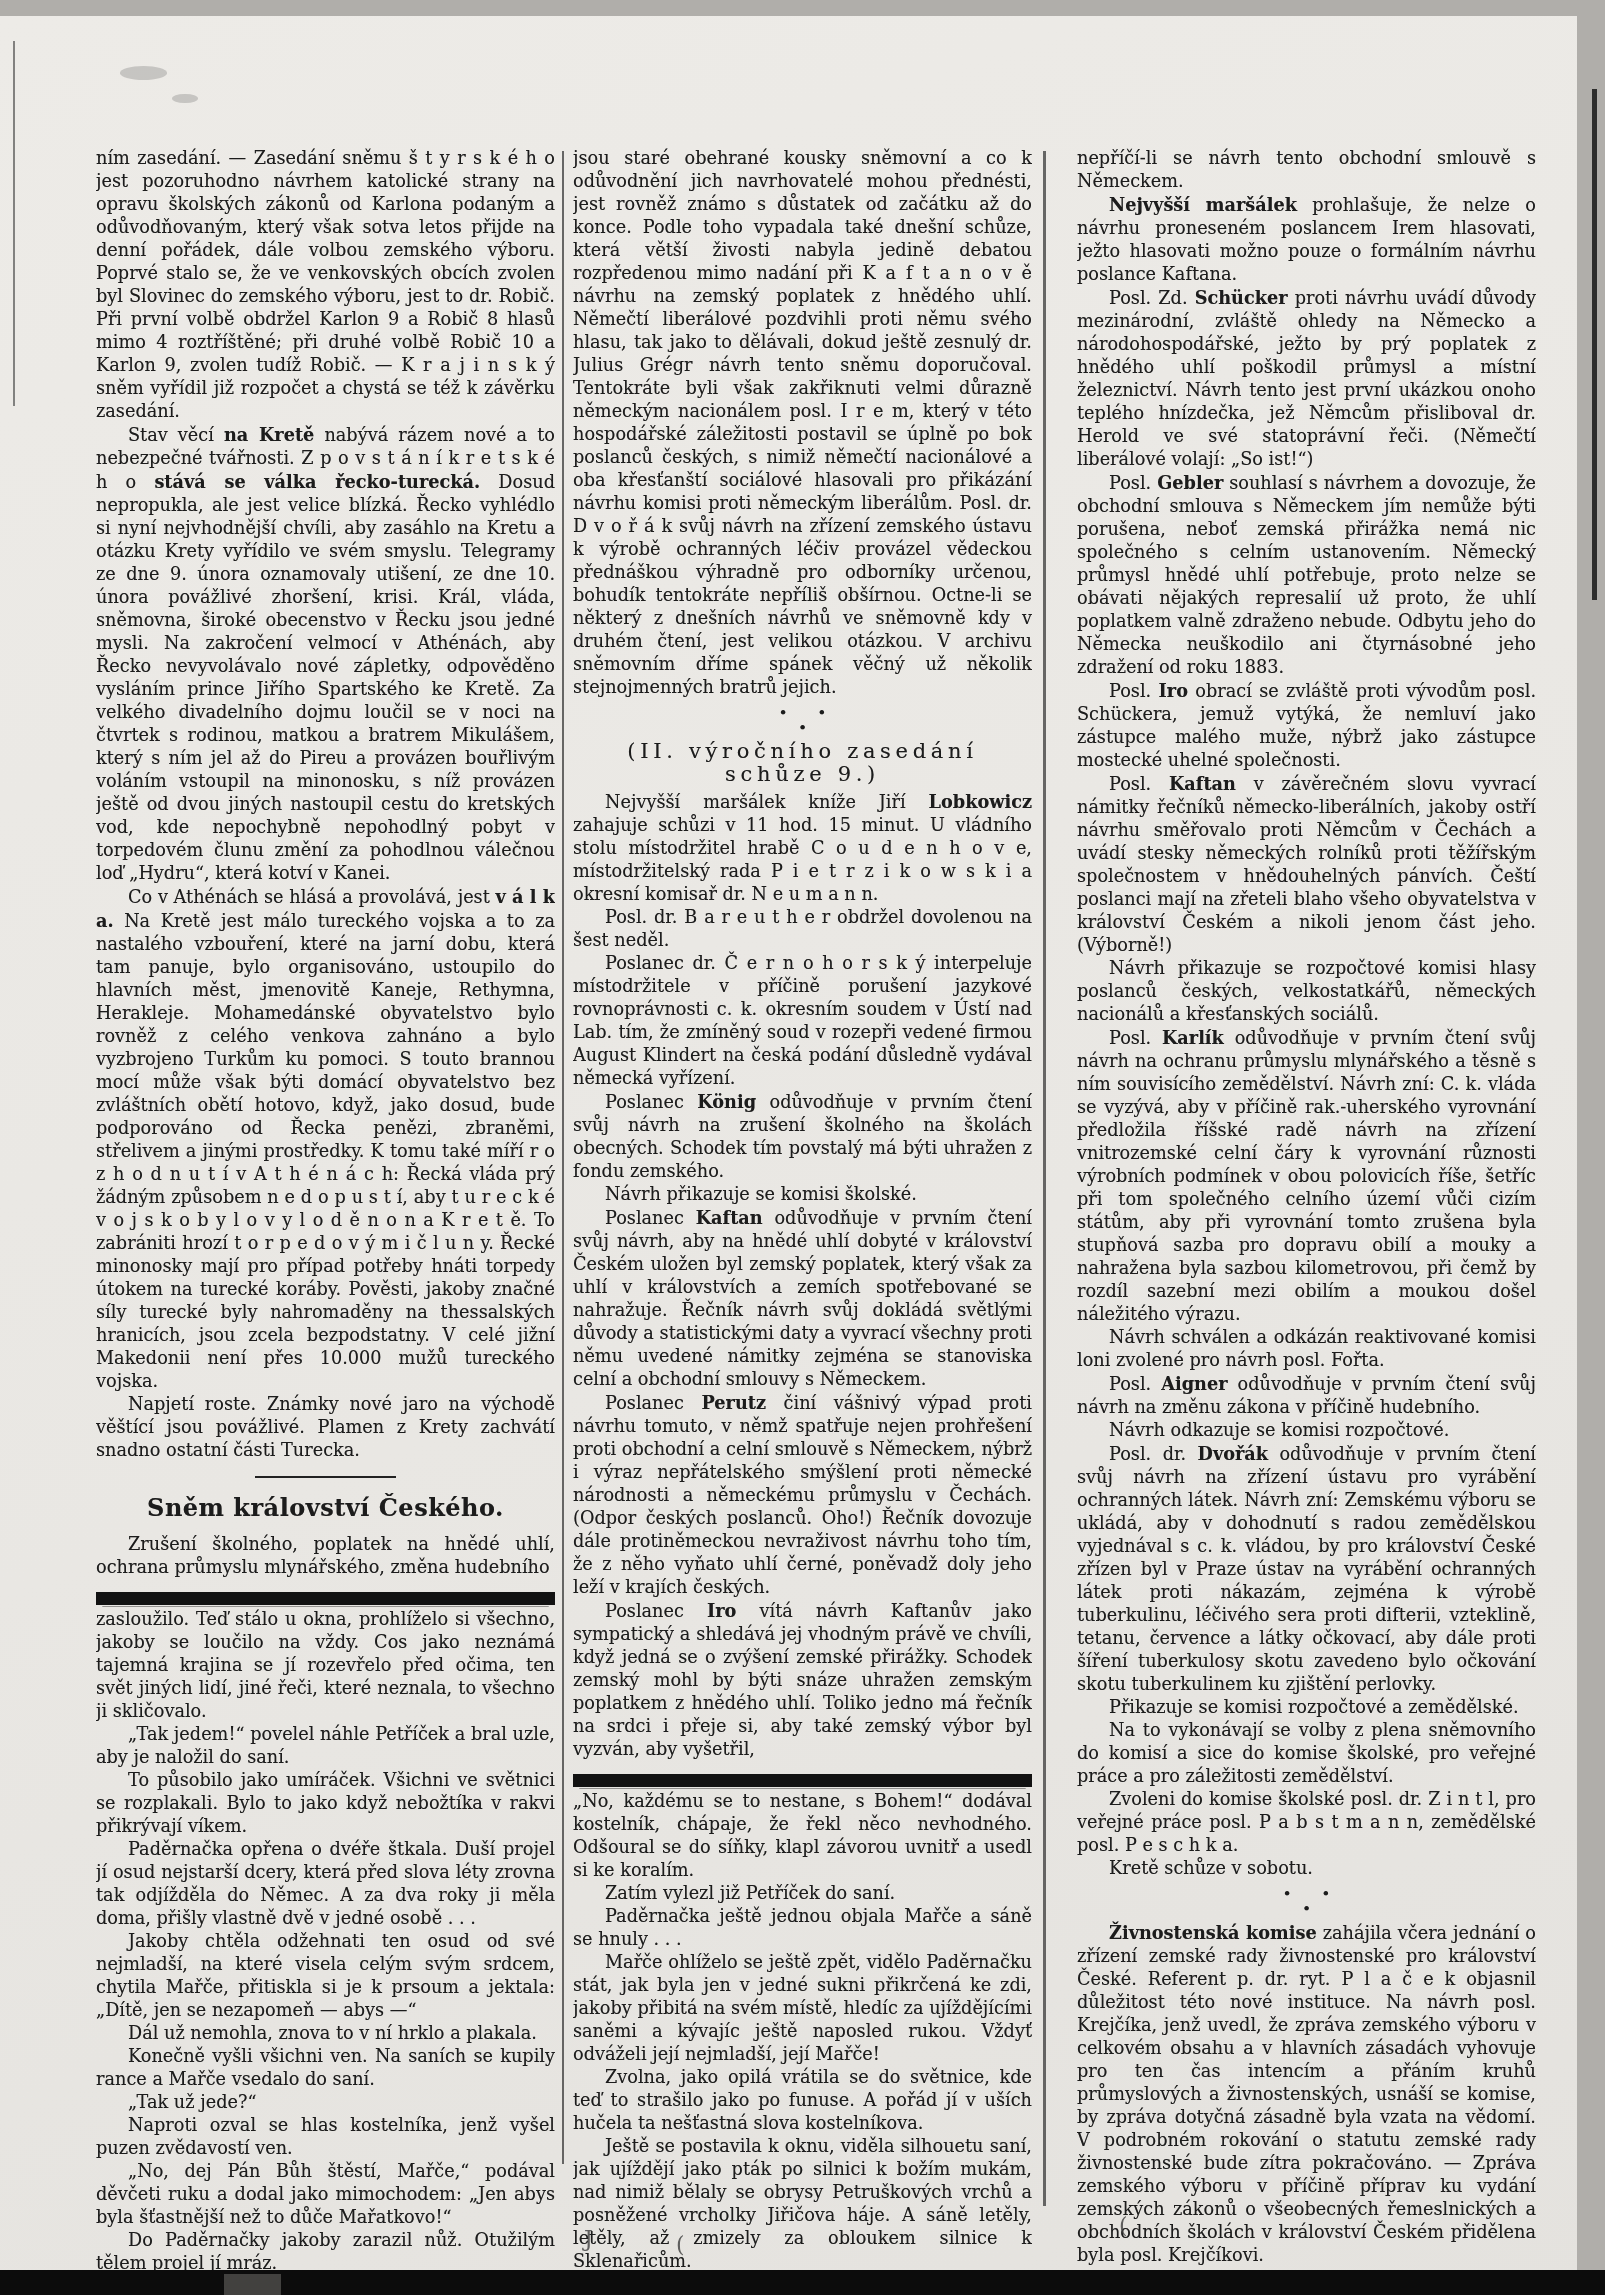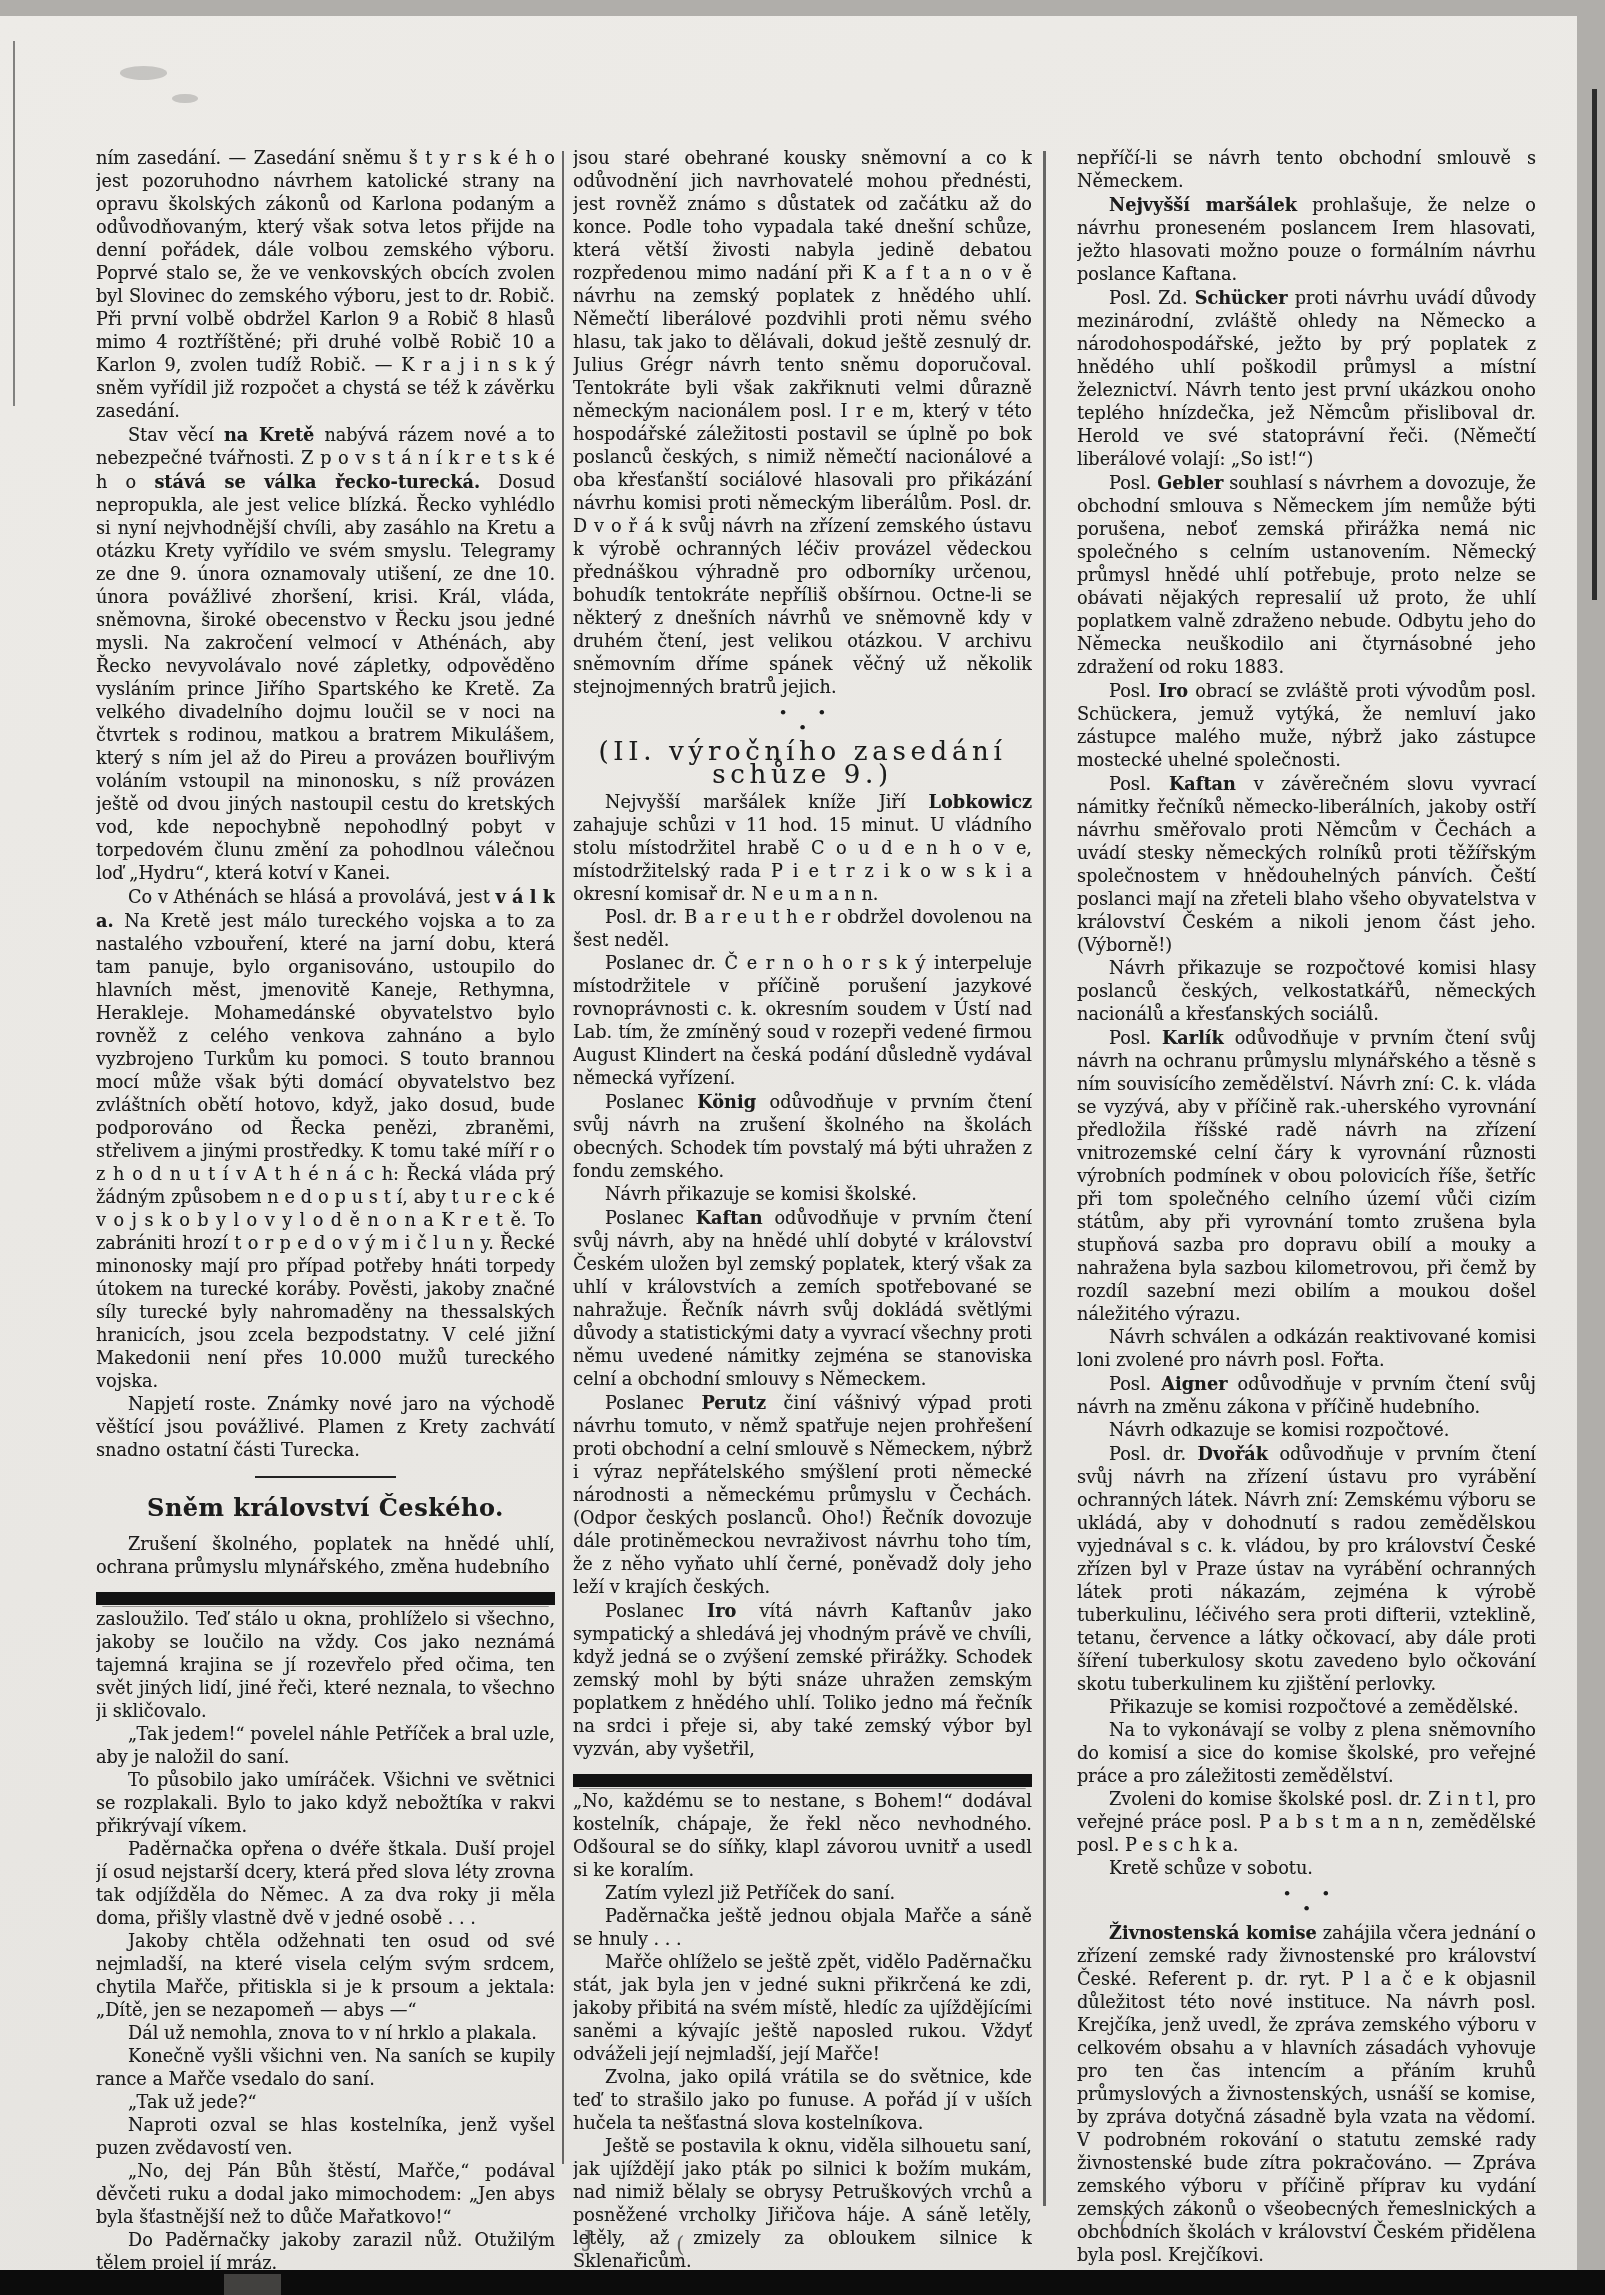"(II. výročního zasedání schůze 9.)" .session-head { font-size: 26px -> 21px }
